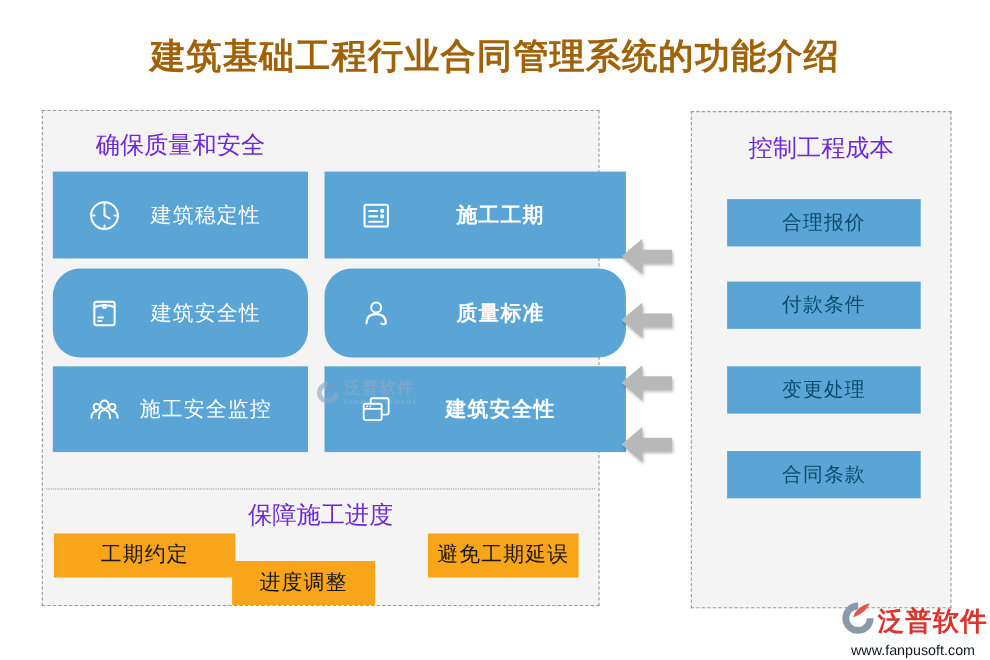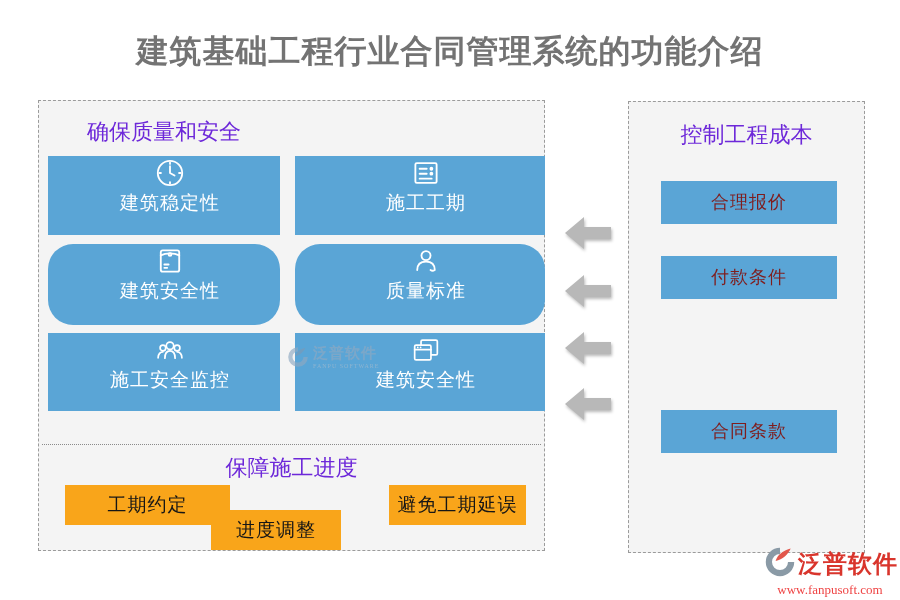"建筑基础工程行业合同管理系统的功能介绍" #page-title { color: #737373 -> #a16207 }
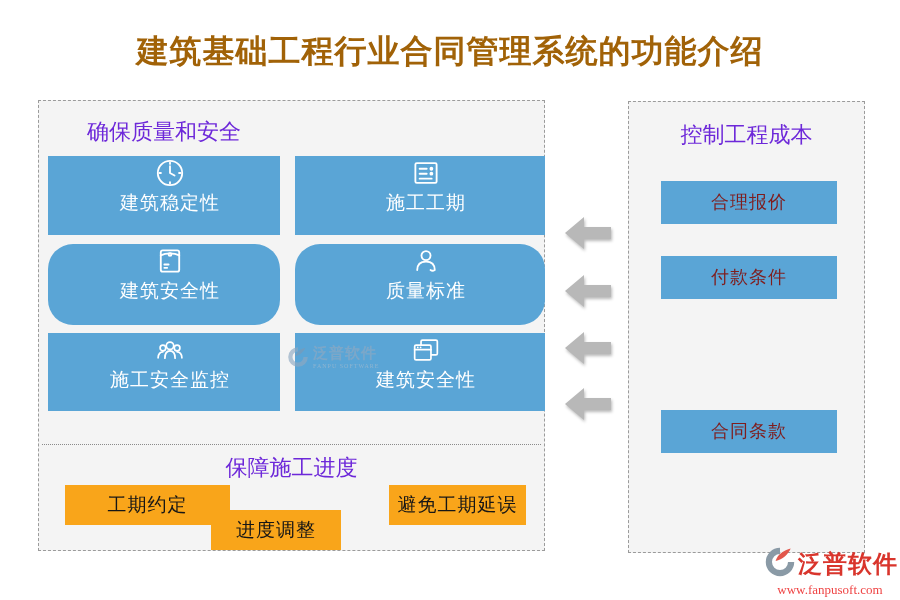"建筑稳定性" .feature-btn { flex-direction: column -> none }
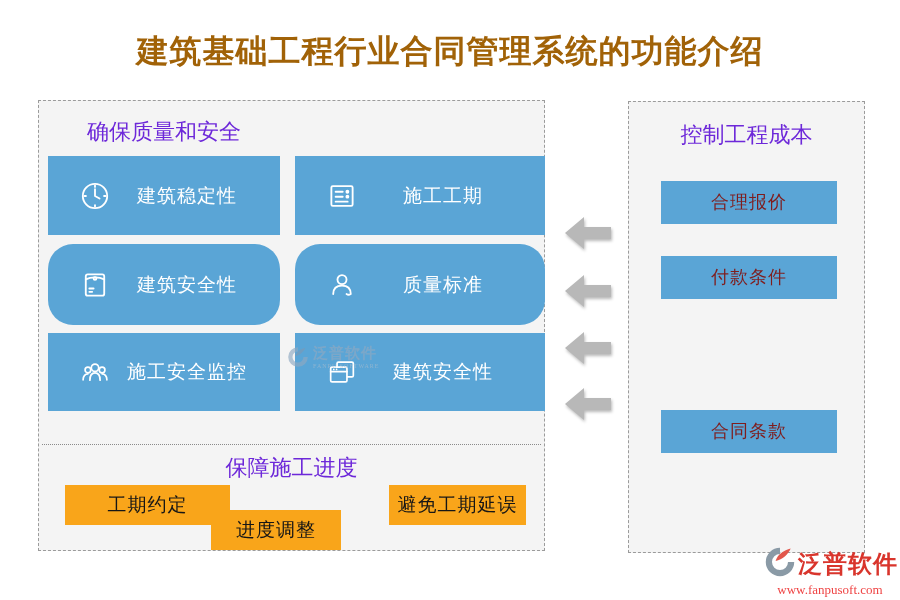"施工工期" .col-right { font-weight: none -> bold; width: 250px -> 274px }
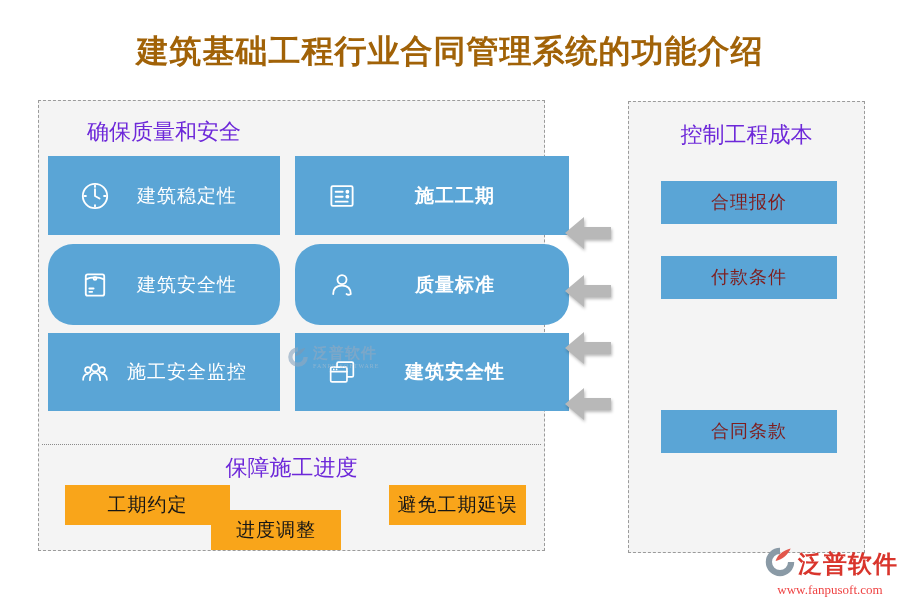"合理报价" .cost-btn { color: #7f1d1d -> #0c4a6e }
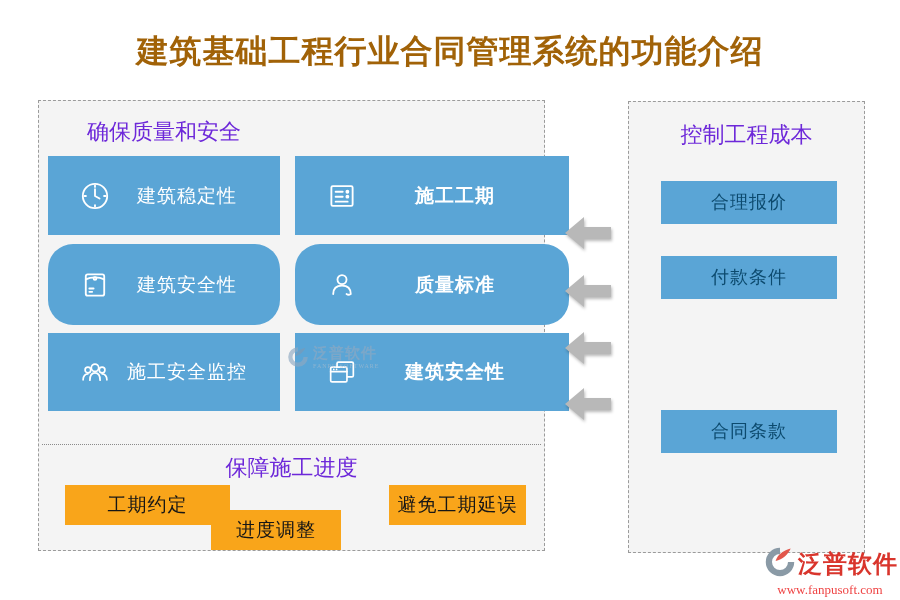"变更处理" div.abs { html: none -> <div>变更处理</div> }
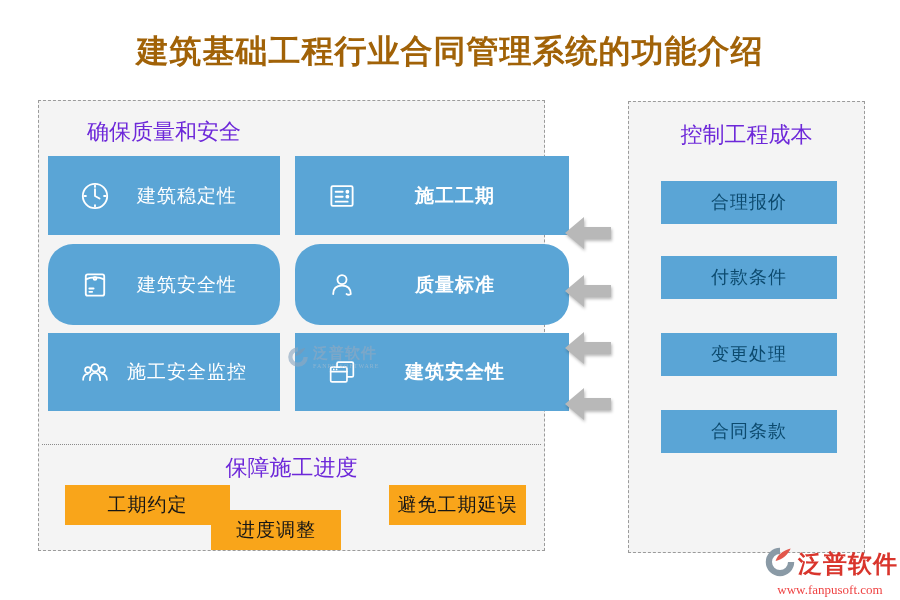"工期约定" div.abs { margin-left: 16px -> none }
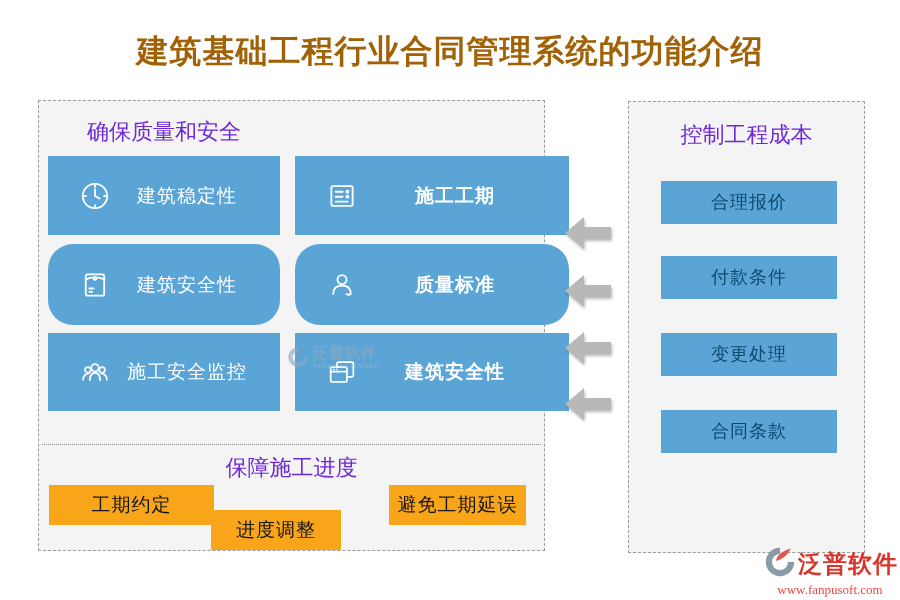"www.fanpusoft.com" #footer-logo .url { color: #ef4444 -> #0f172a; font-family: Liberation Serif, serif -> Liberation Sans, sans-serif }
